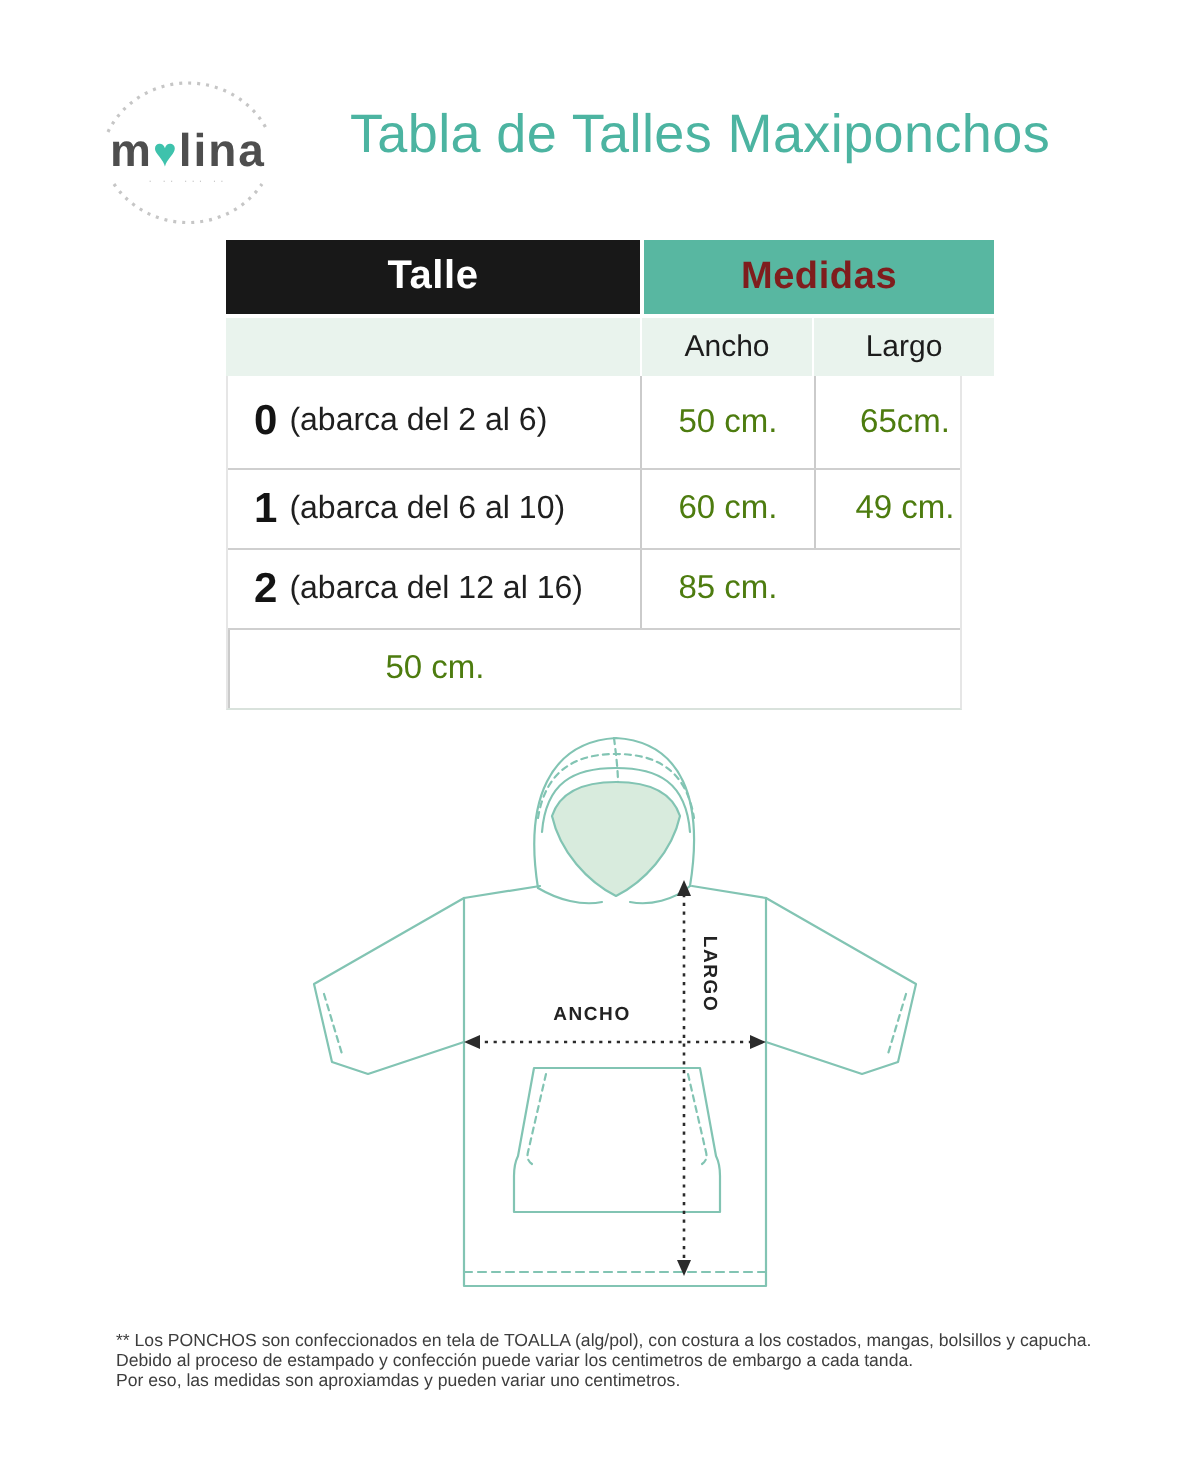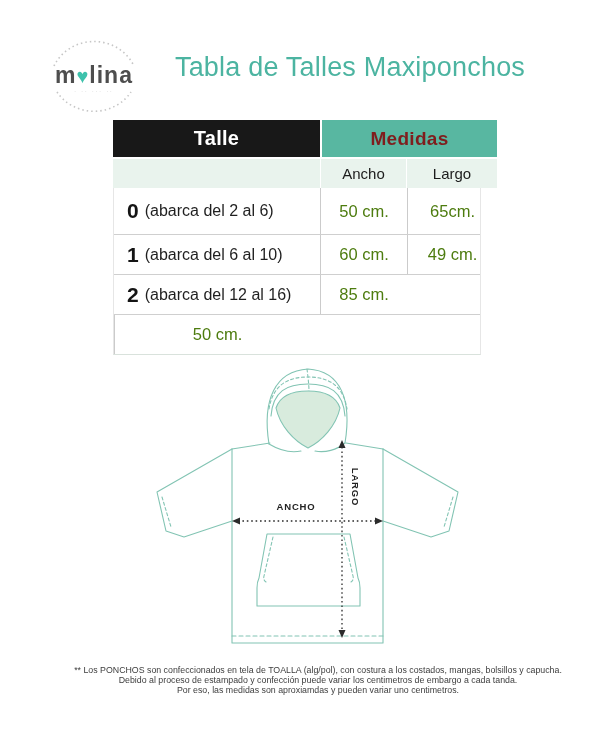"** Los PONCHOS son confeccionados" .footnotes { text-align: center -> none }
